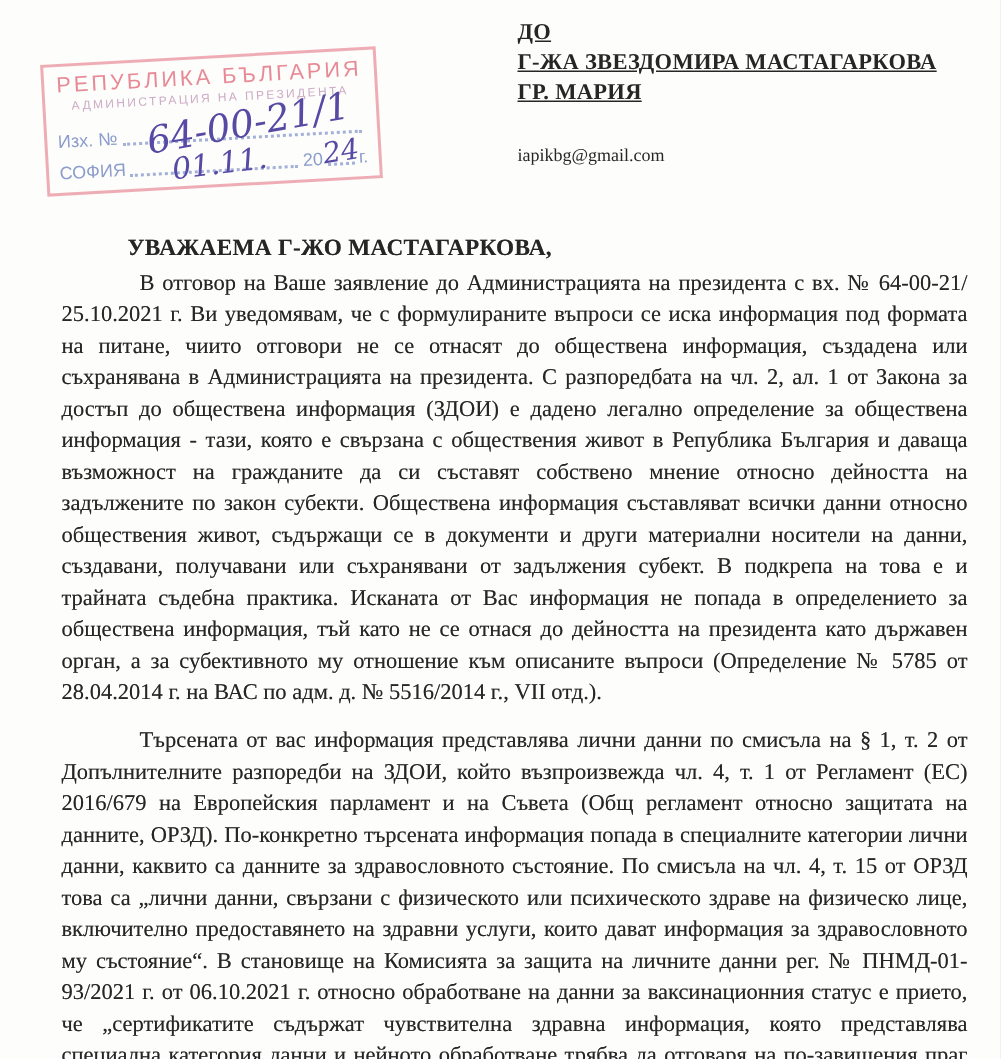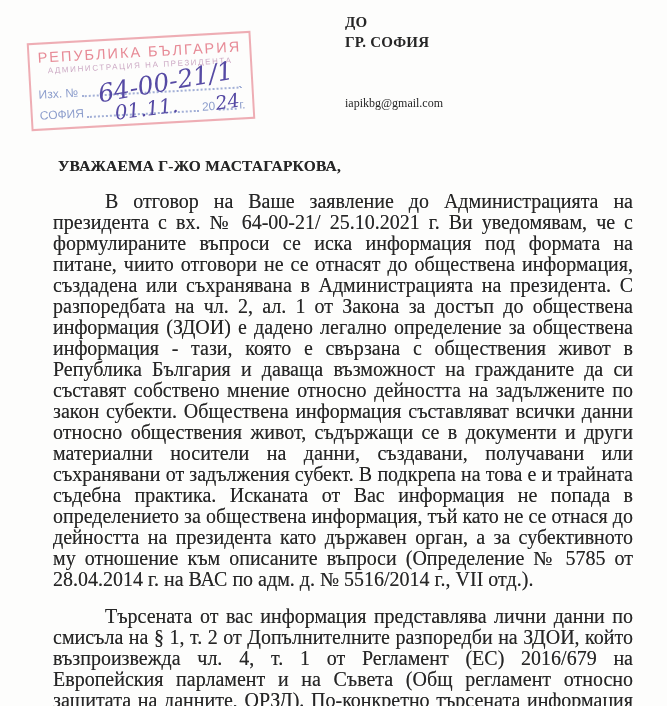"ДО" .recipient div { text-decoration: none -> underline }
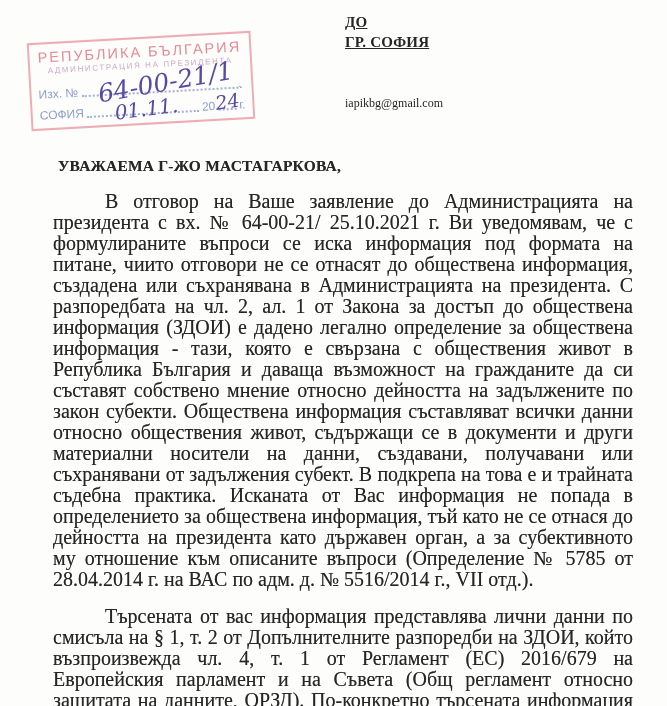"Г-ЖА ЗВЕЗДОМИРА МАСТАГАРКОВА" div { html: none -> <div>Г-ЖА ЗВЕЗДОМИРА МАСТАГАРКОВА</div> }
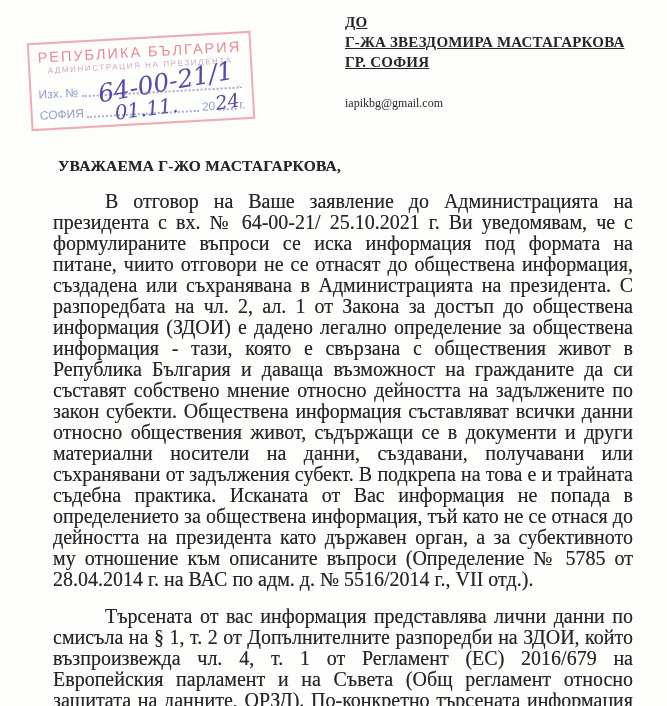"ГР. СОФИЯ" div { text: СОФИЯ -> МАРИЯ }
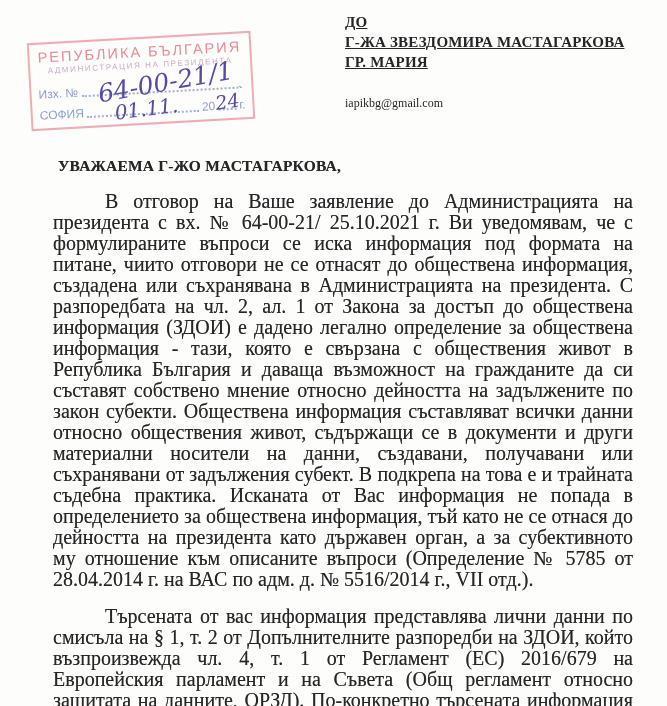"УВАЖАЕМА Г-ЖО МАСТАГАРКОВА," .salutation { margin: 0 0 4px 21px -> 0 0 4px 48px }
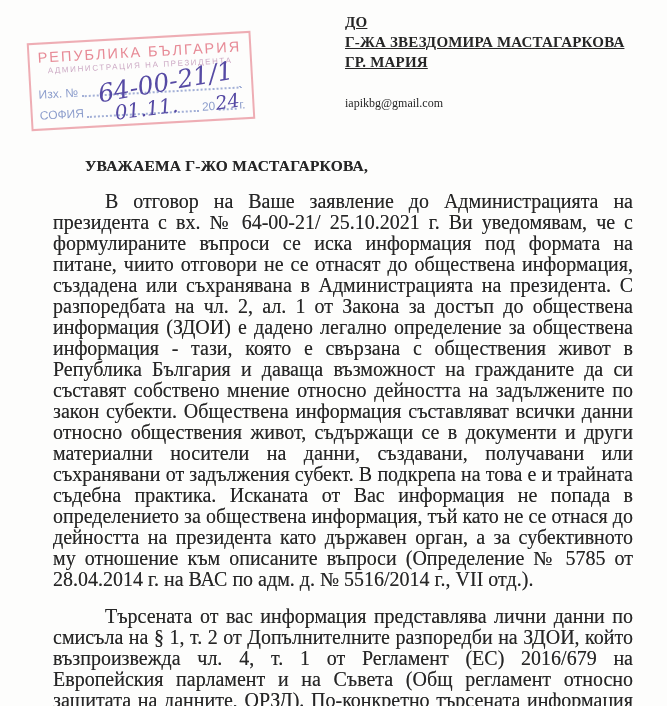"В отговор на Ваше заявление" .body-block p { font-size: 20px -> 15px; margin: 16px -> 4px }
